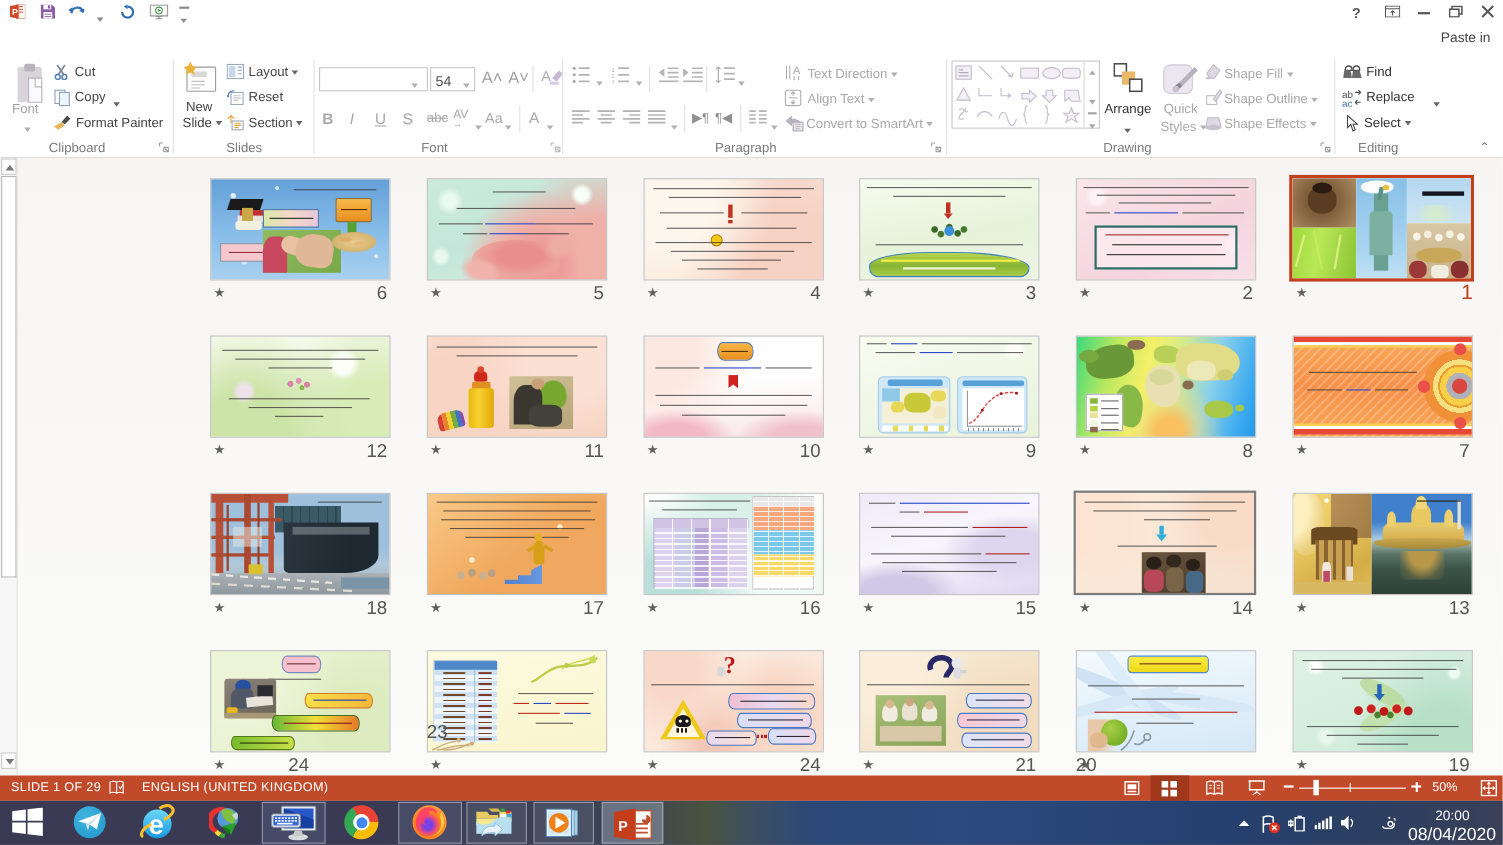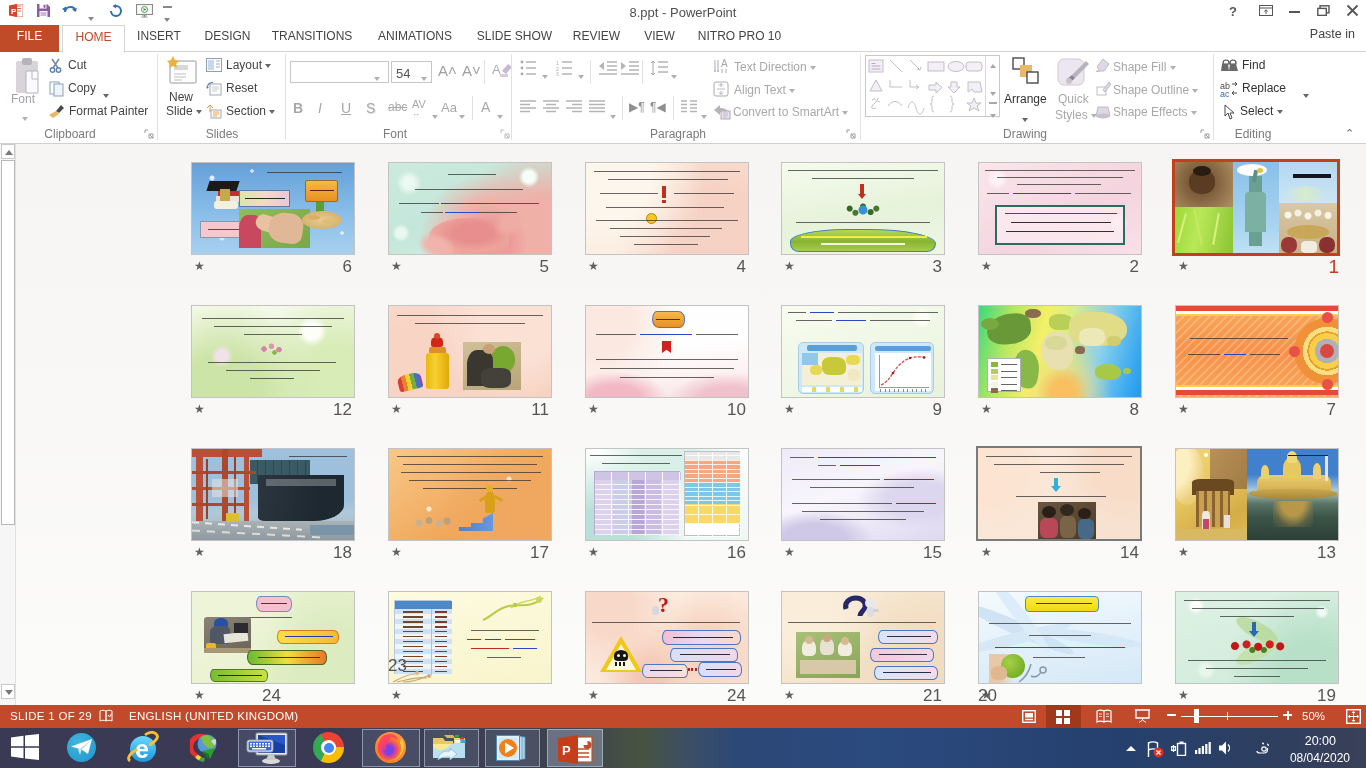"8.ppt - PowerPoint" div { html: <div>8.ppt - PowerPoint</div> -> none }
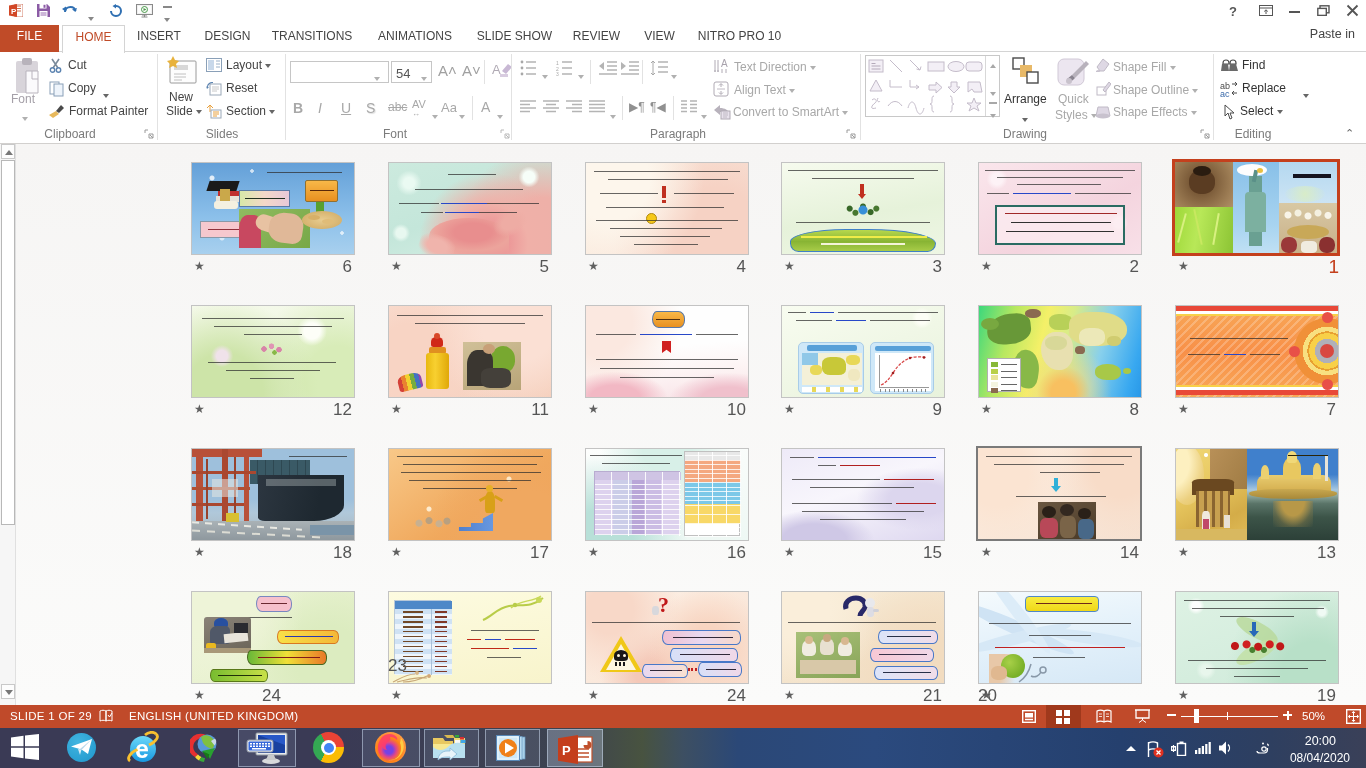"FILE" div { html: <div> <div>FILE</div> <div>HOME</div> <div>INSERT</div> <div>DESIGN</div> <div>TRANSITIONS</div> <div>ANIMATIONS</div> <div>SLIDE SHOW</div> <div>REVIEW</div> <div>VIEW</div> <div>NITRO PRO 10</div> </div> -> none }
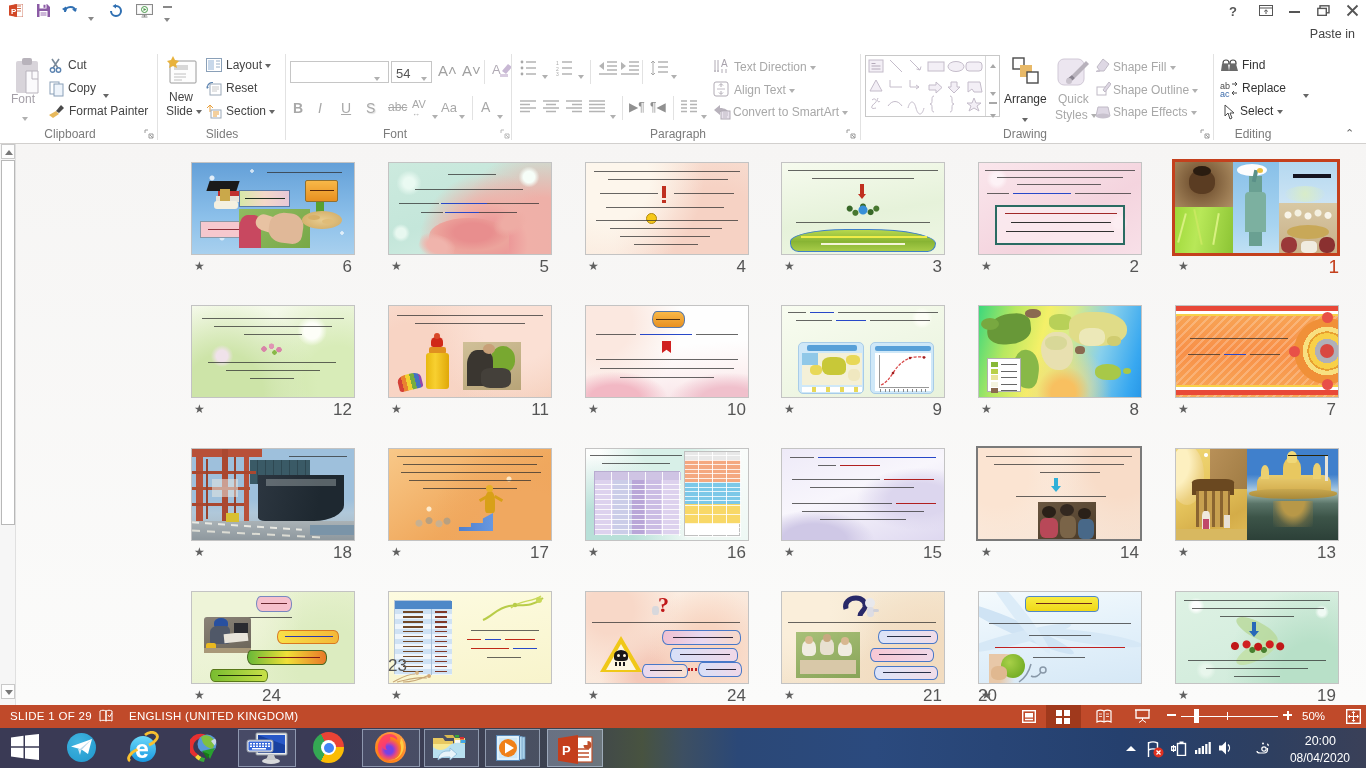"08/04/2020" div.ab { font-size: 12px -> 16px; text-align: right -> none }
